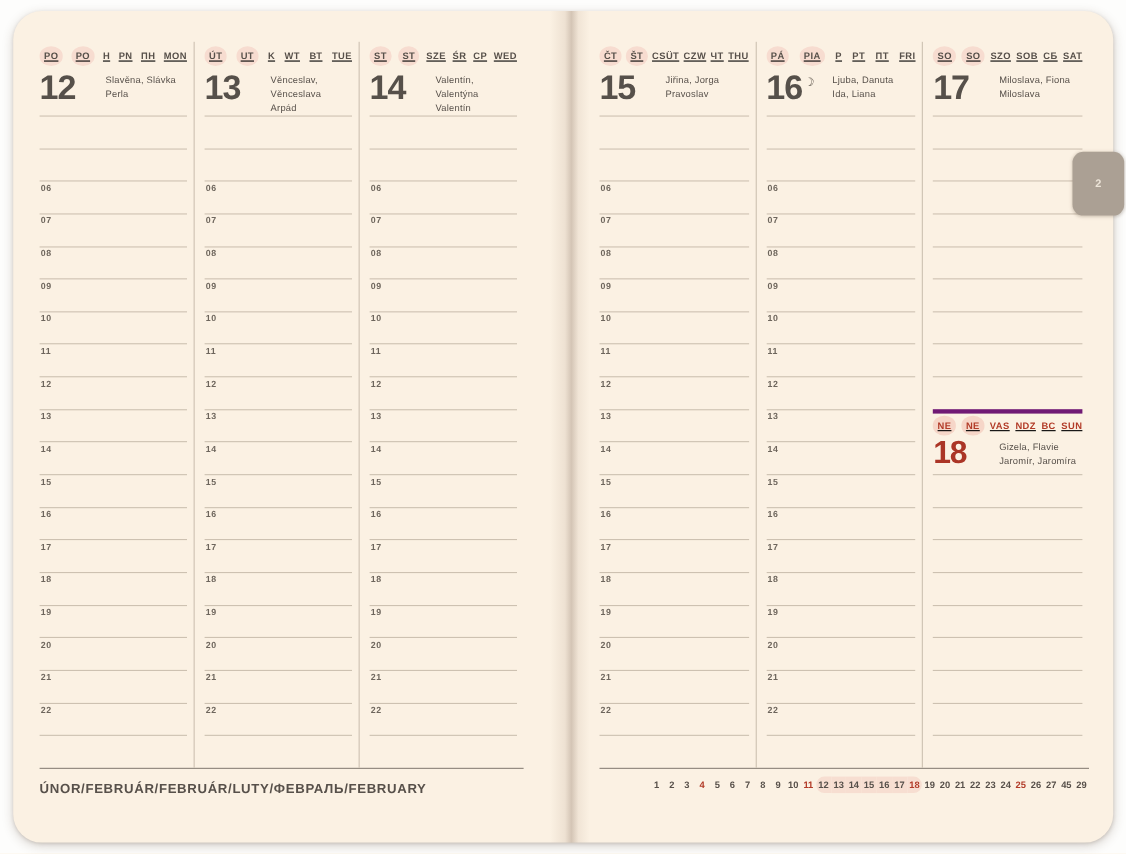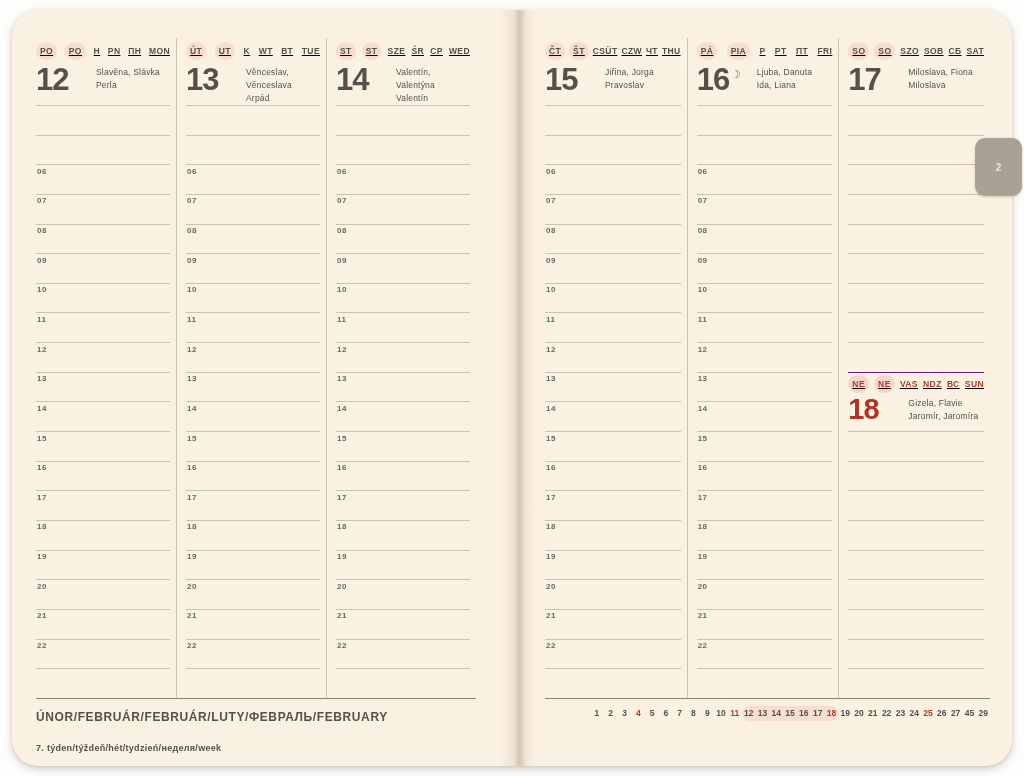"NE" .sun-head { border-top: 1px solid #701a75 -> 4px solid #701a75 }
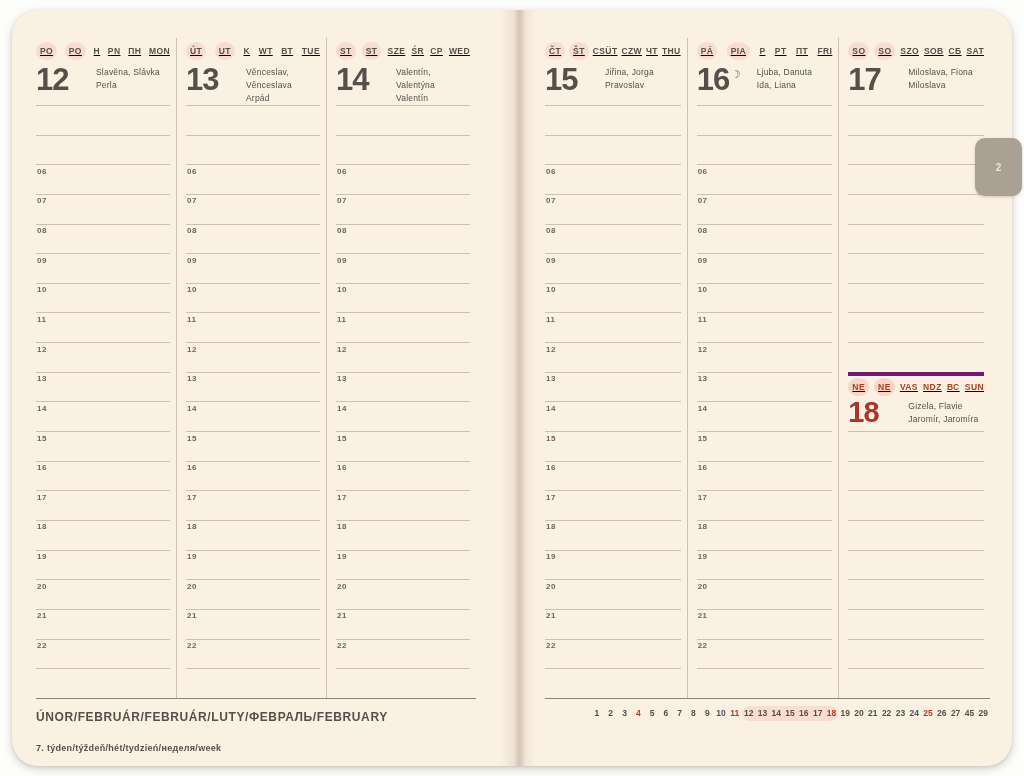"7. týden/týždeň/hét/tydzień/неделя/week" div.footer-week { html: <div>7. týden/týždeň/hét/tydzień/неделя/week</div> -> none }
